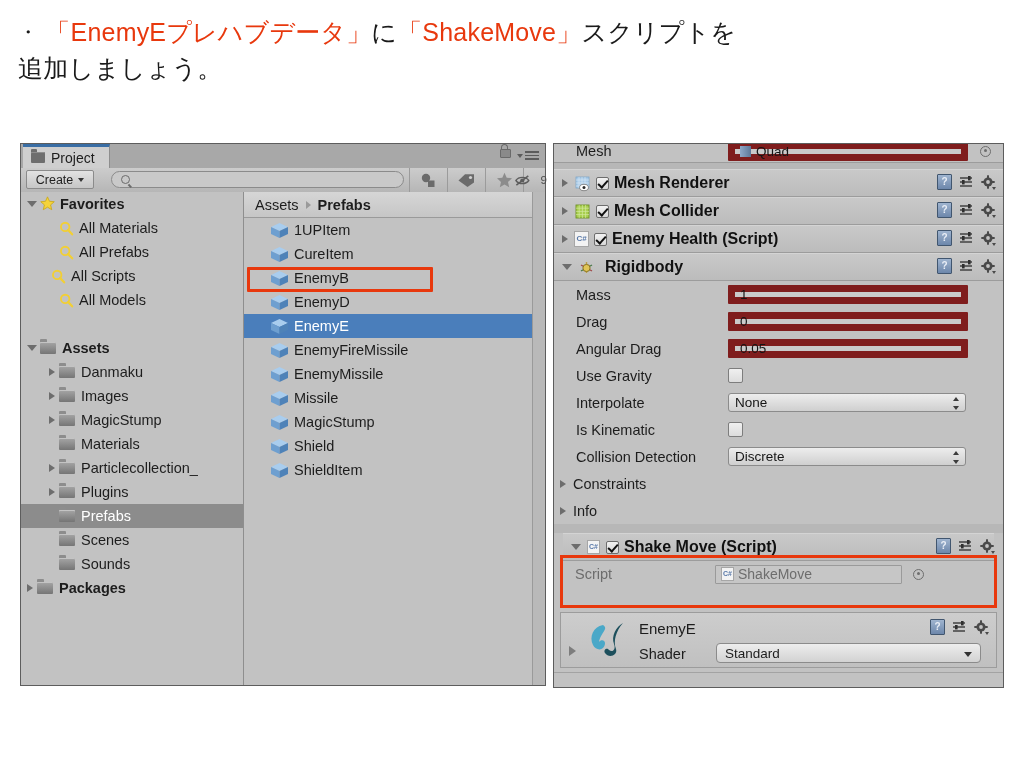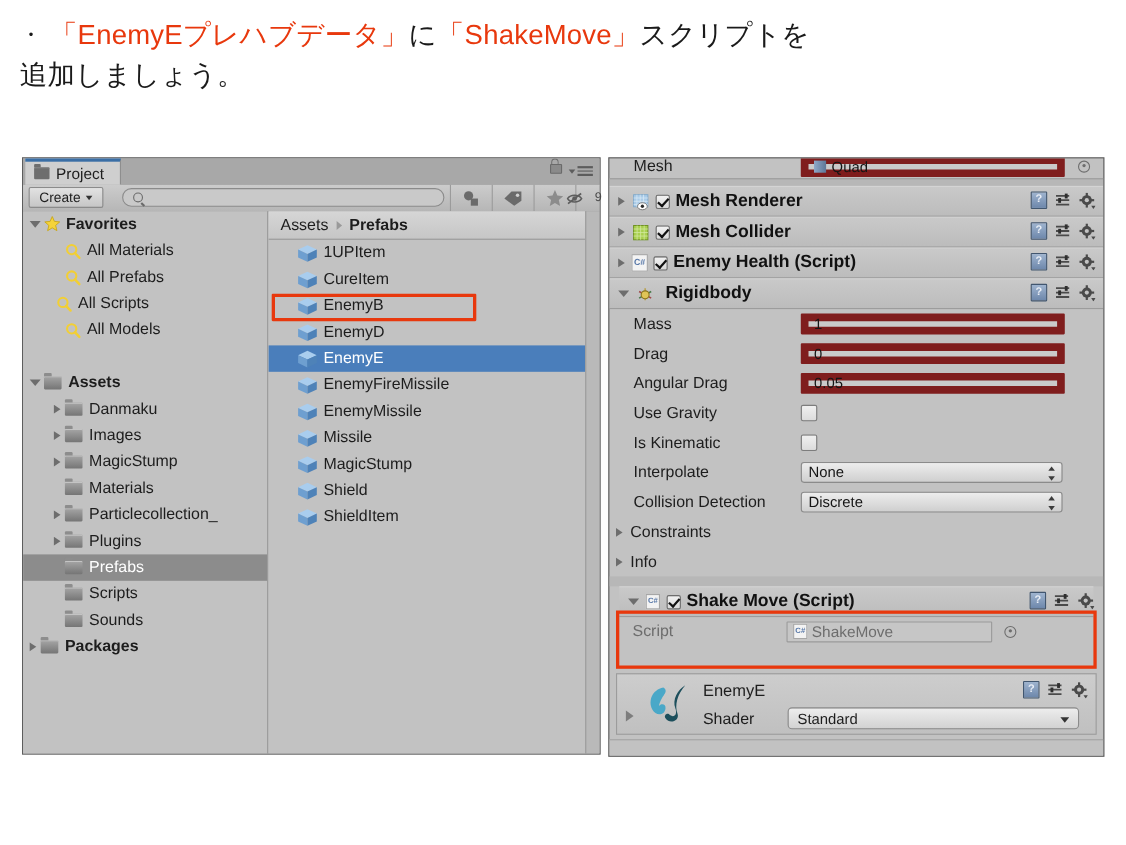"Is Kinematic" div.prop { order: before "Interpolate" -> after "Interpolate" }
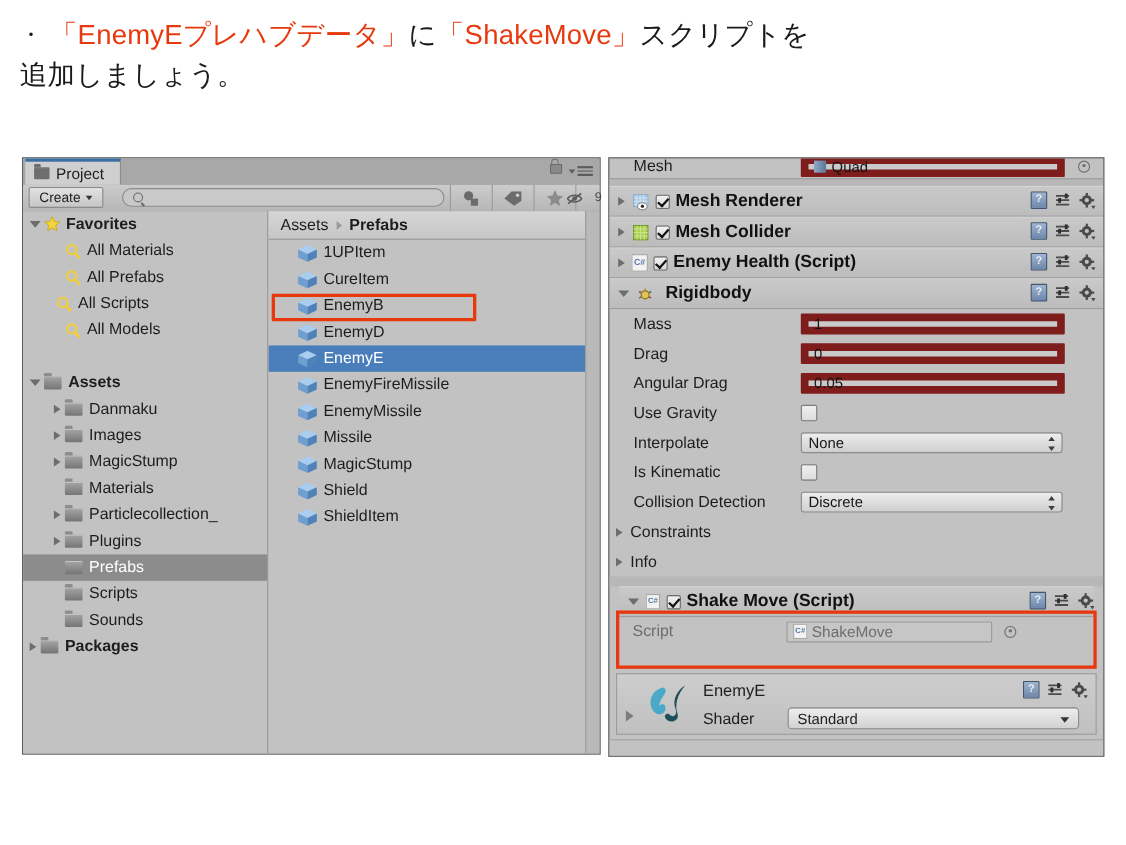"Scripts" span { text: Scripts -> Scenes }
